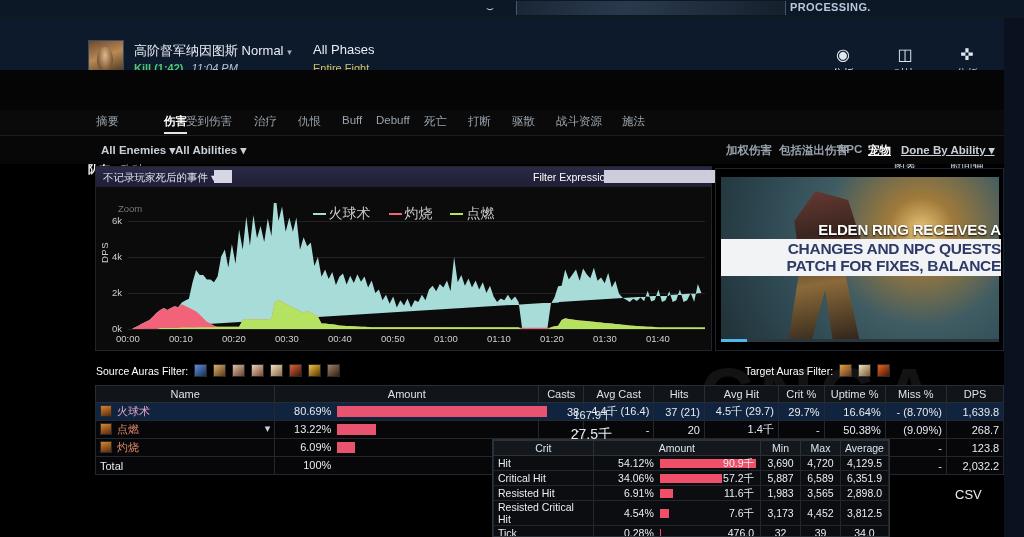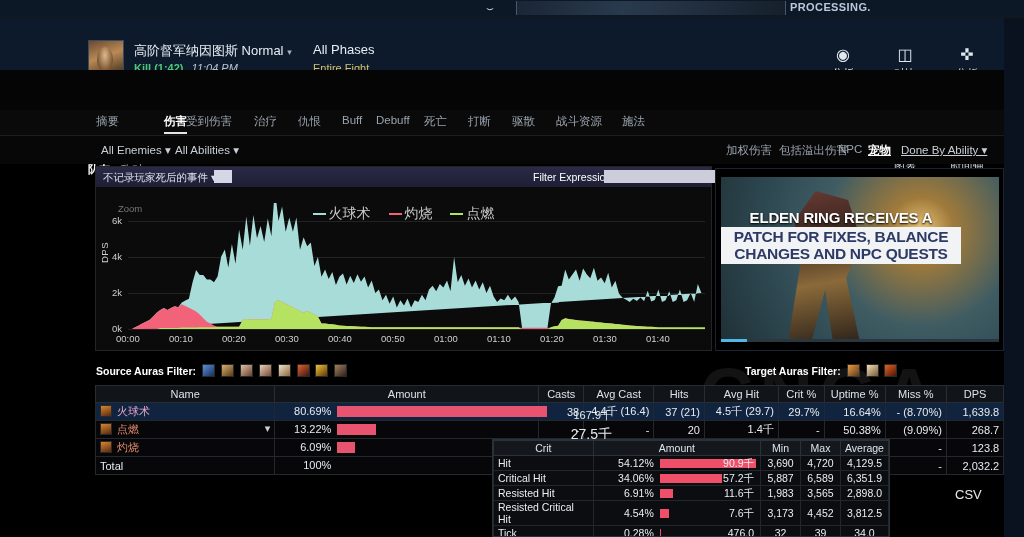"All Enemies ▾" .fb { font-weight: none -> bold }
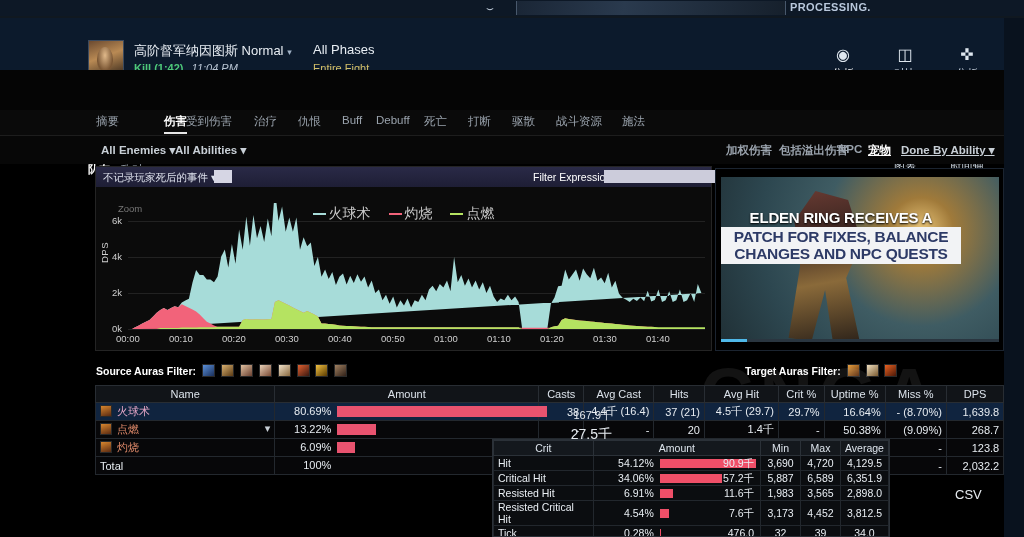"ELDEN RING RECEIVES A" #ad-text { text-align: center -> right; top: 40px -> 52px; width: 240px -> 280px }
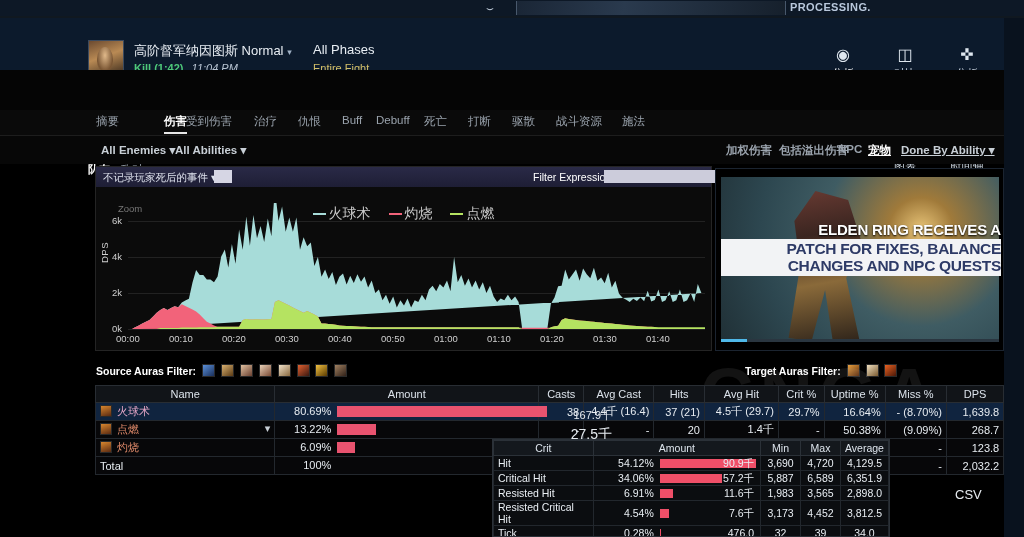"PATCH FOR FIXES, BALANCE" div { order: before "CHANGES AND NPC QUESTS" -> after "CHANGES AND NPC QUESTS" }
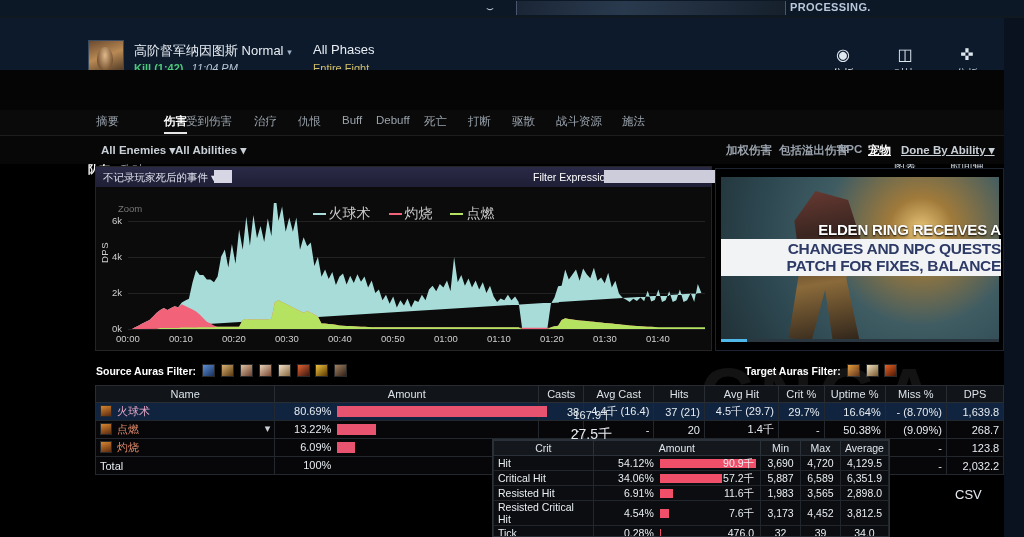"Source Auras Filter:" #auras { font-weight: bold -> none }
